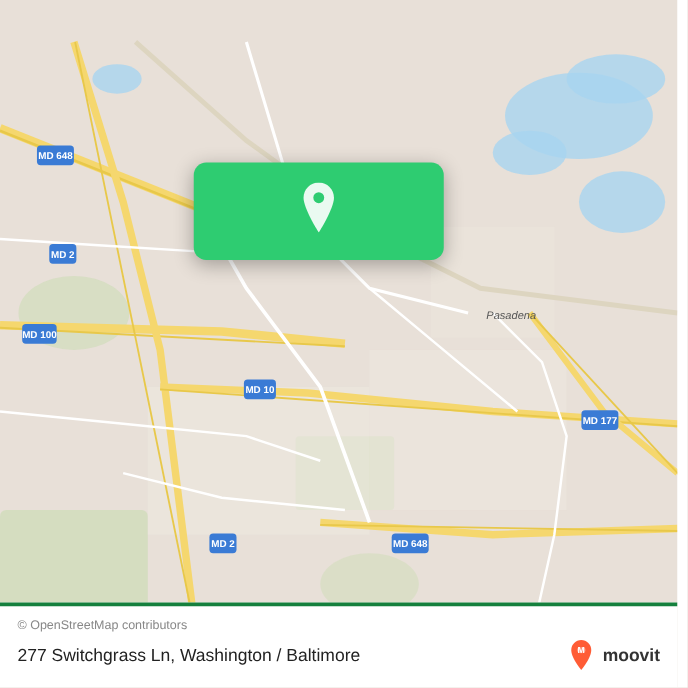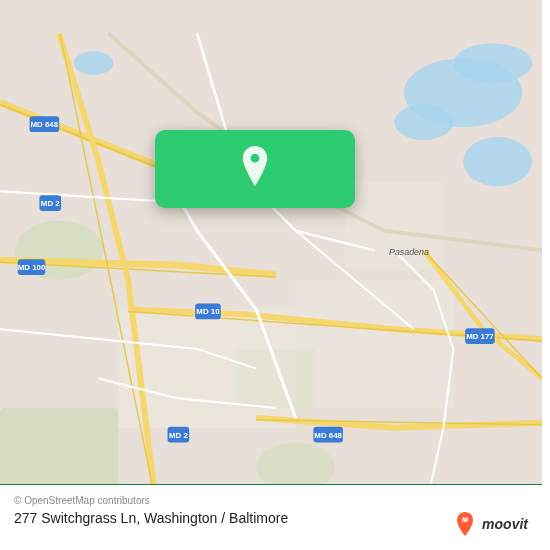"© OpenStreetMap contributors" #bottom-bar { border-top: 1px solid #15803d -> 3px solid #15803d }
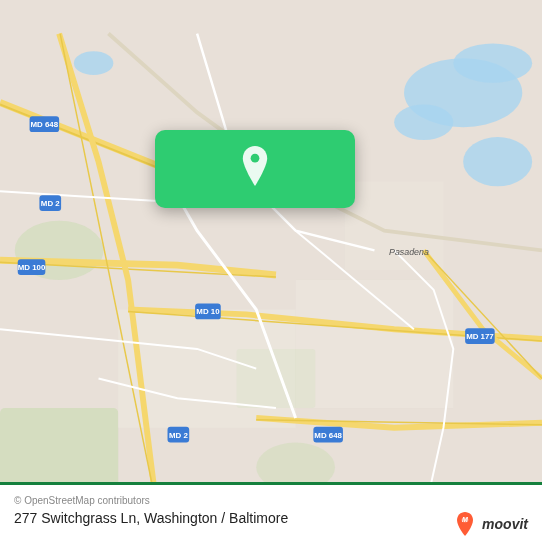"277 Switchgrass Ln, Washington /" #bottom-bar .address-row { align-items: none -> center }
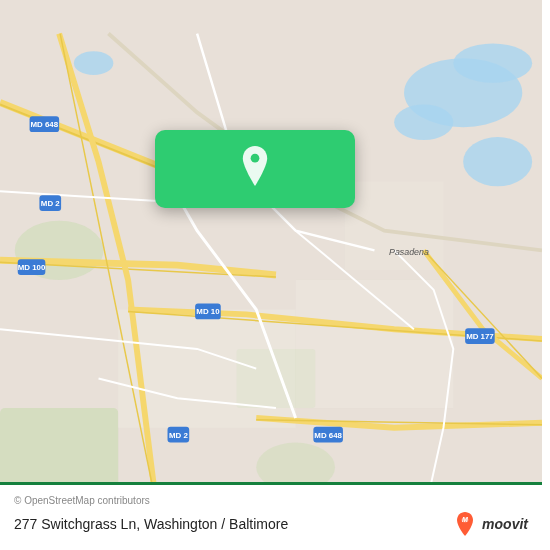"moovit" #moovit-logo { font-style: italic -> none }
